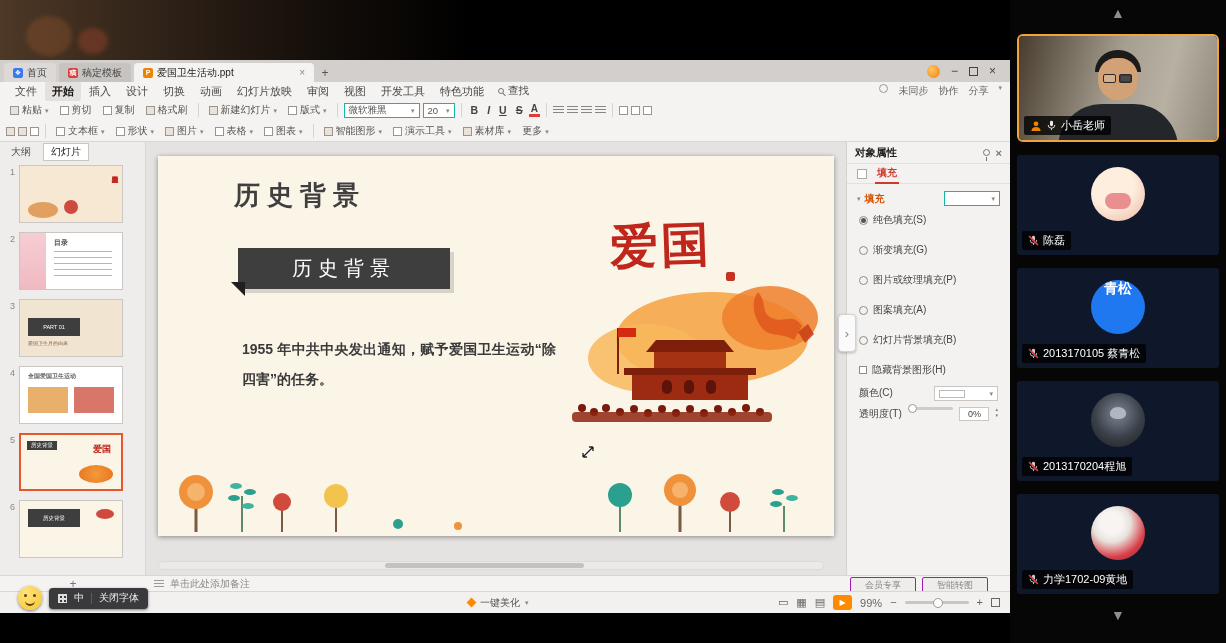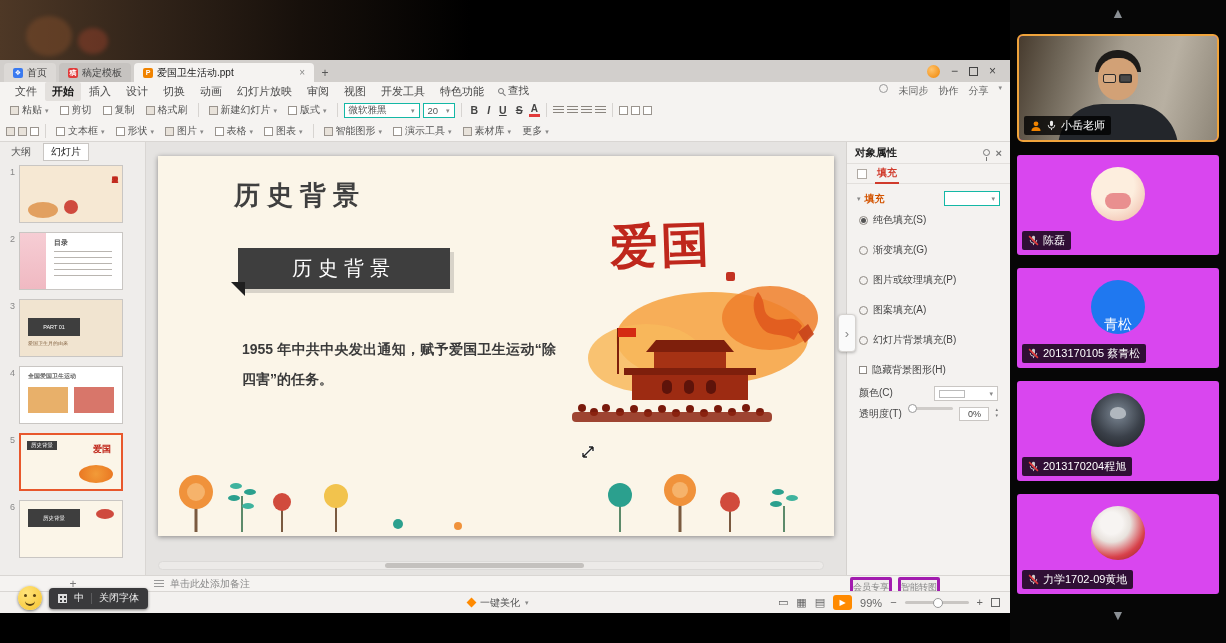"小岳老师" .tile { background: #d946ef -> #0f172a }
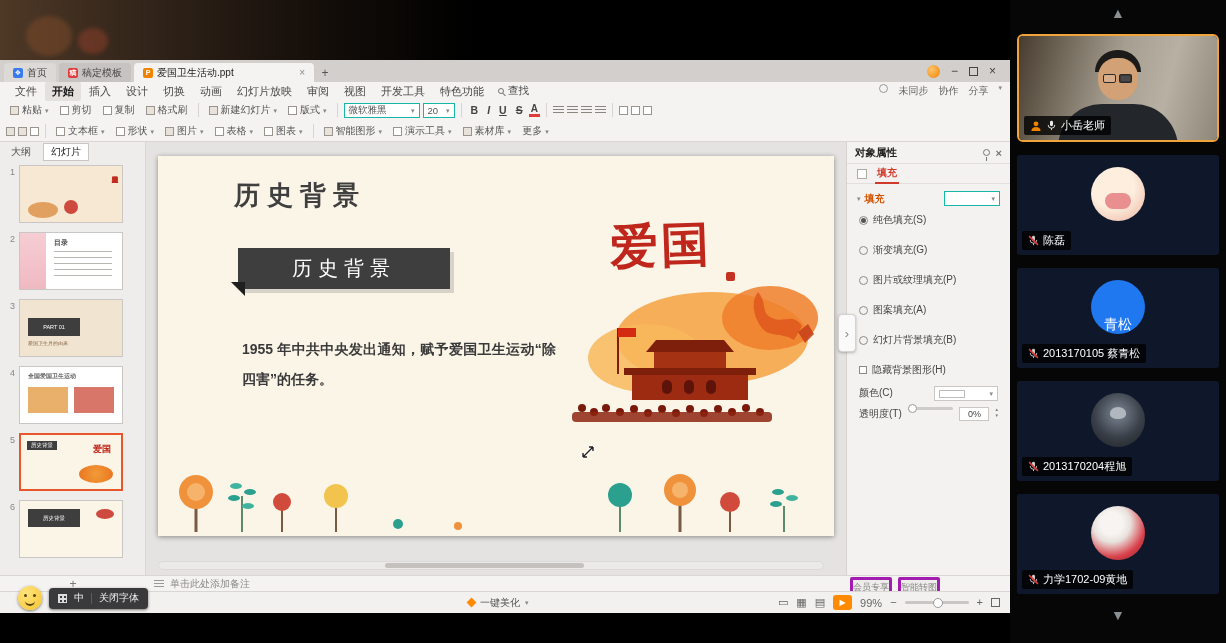"青松" .av-blue { align-items: flex-end -> flex-start; font-weight: normal -> bold }
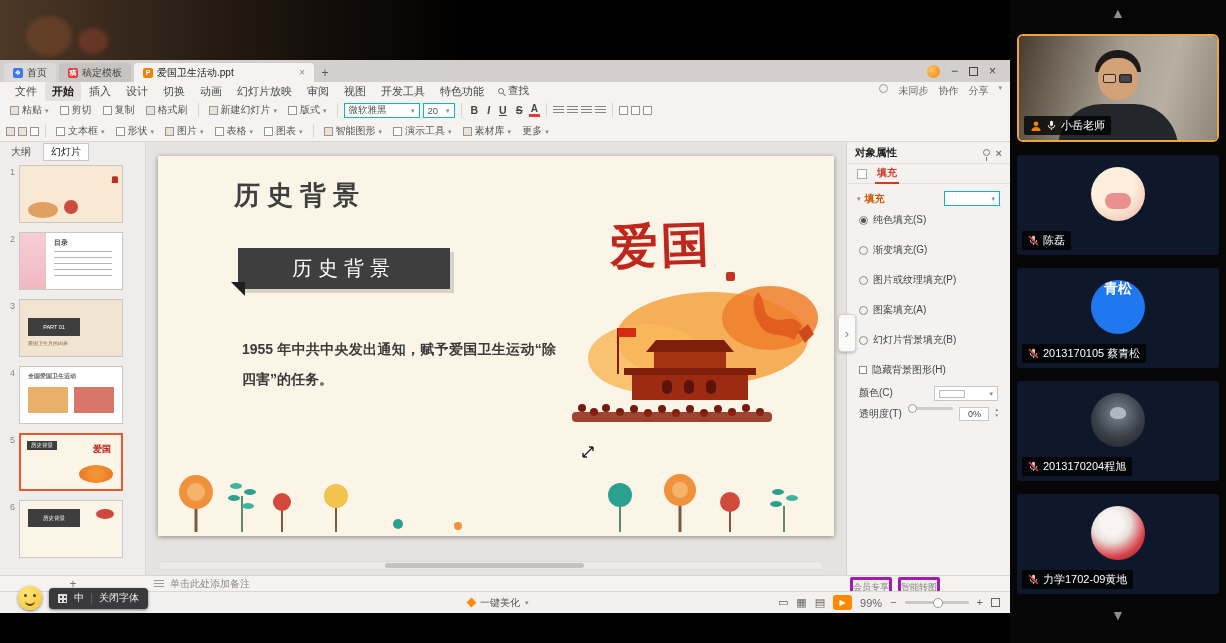"会员专享" .p-foot .pfb { border: 3px solid #a21caf -> 1px solid #a21caf; padding: 1px 0 -> 1px 14px }
